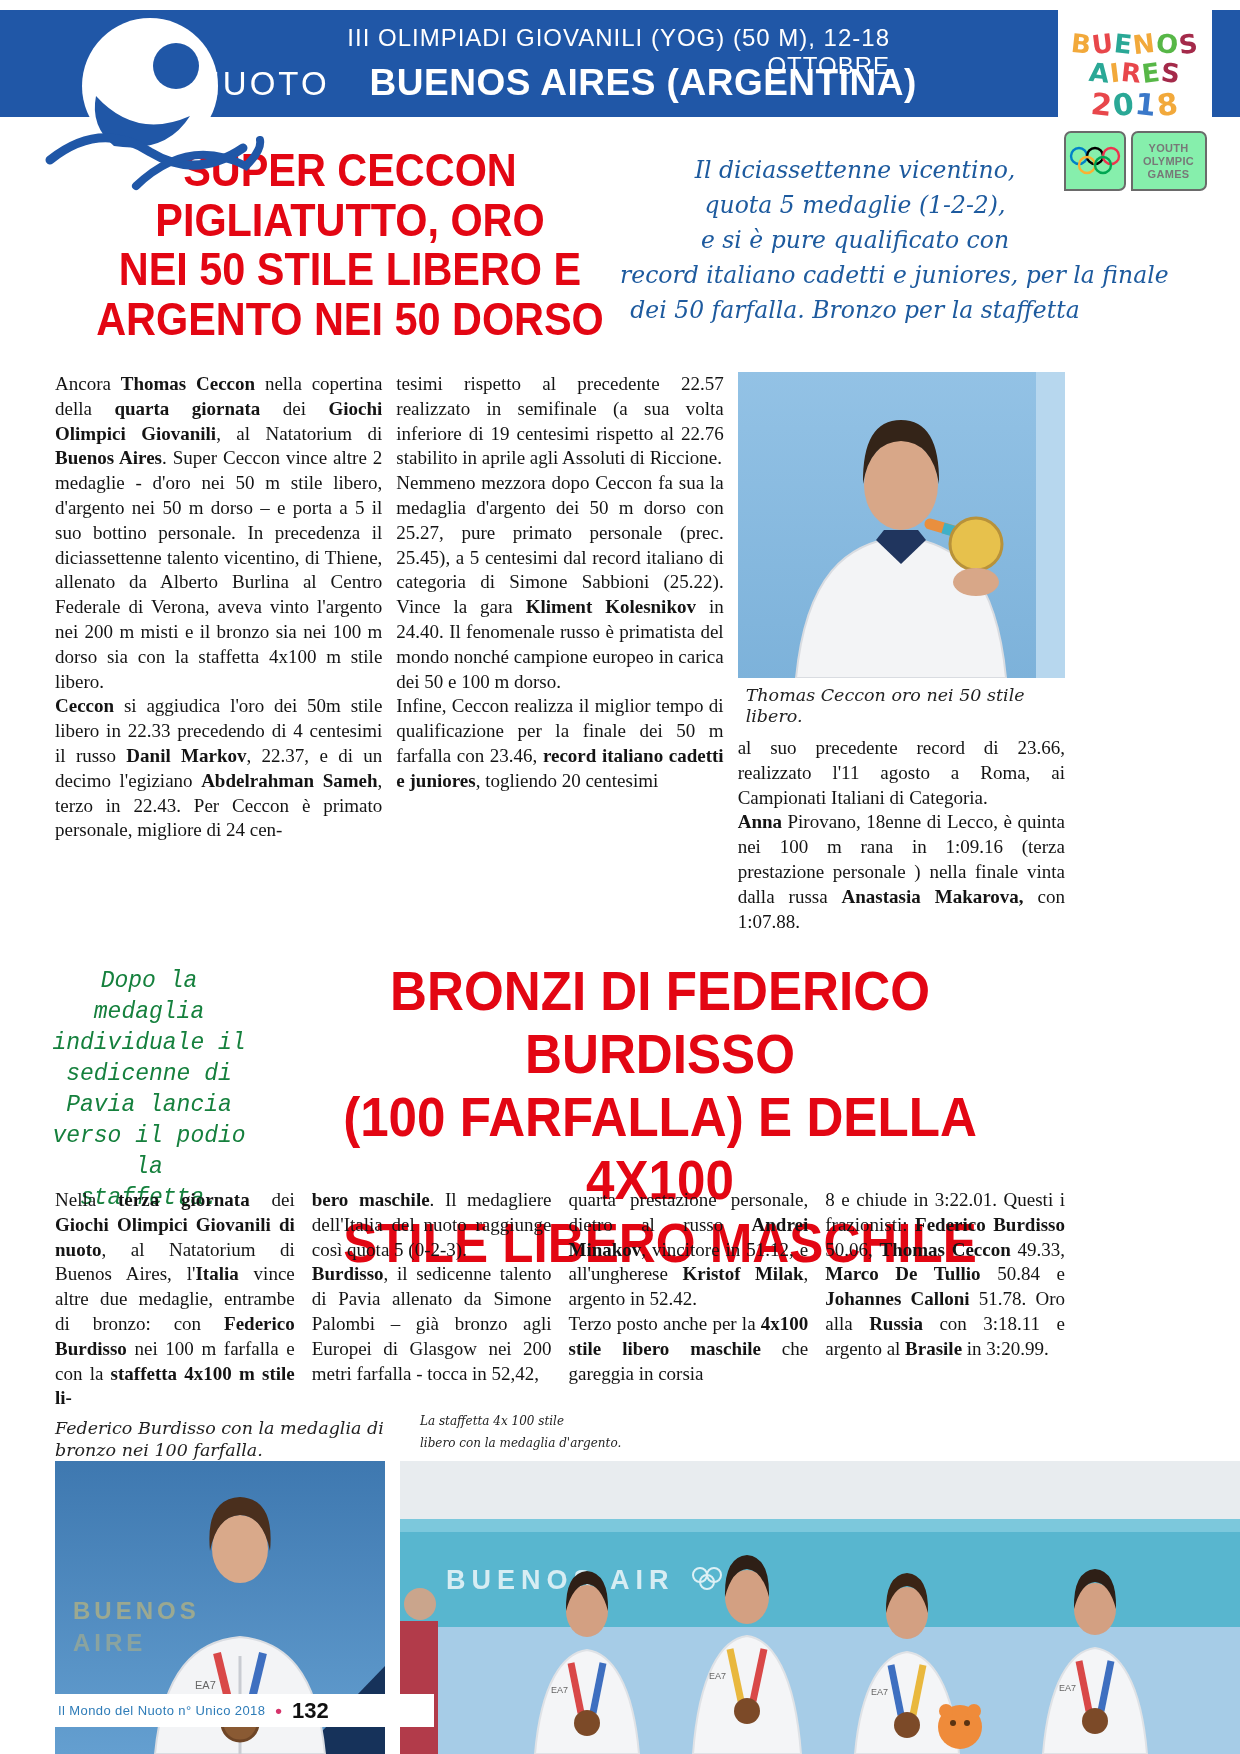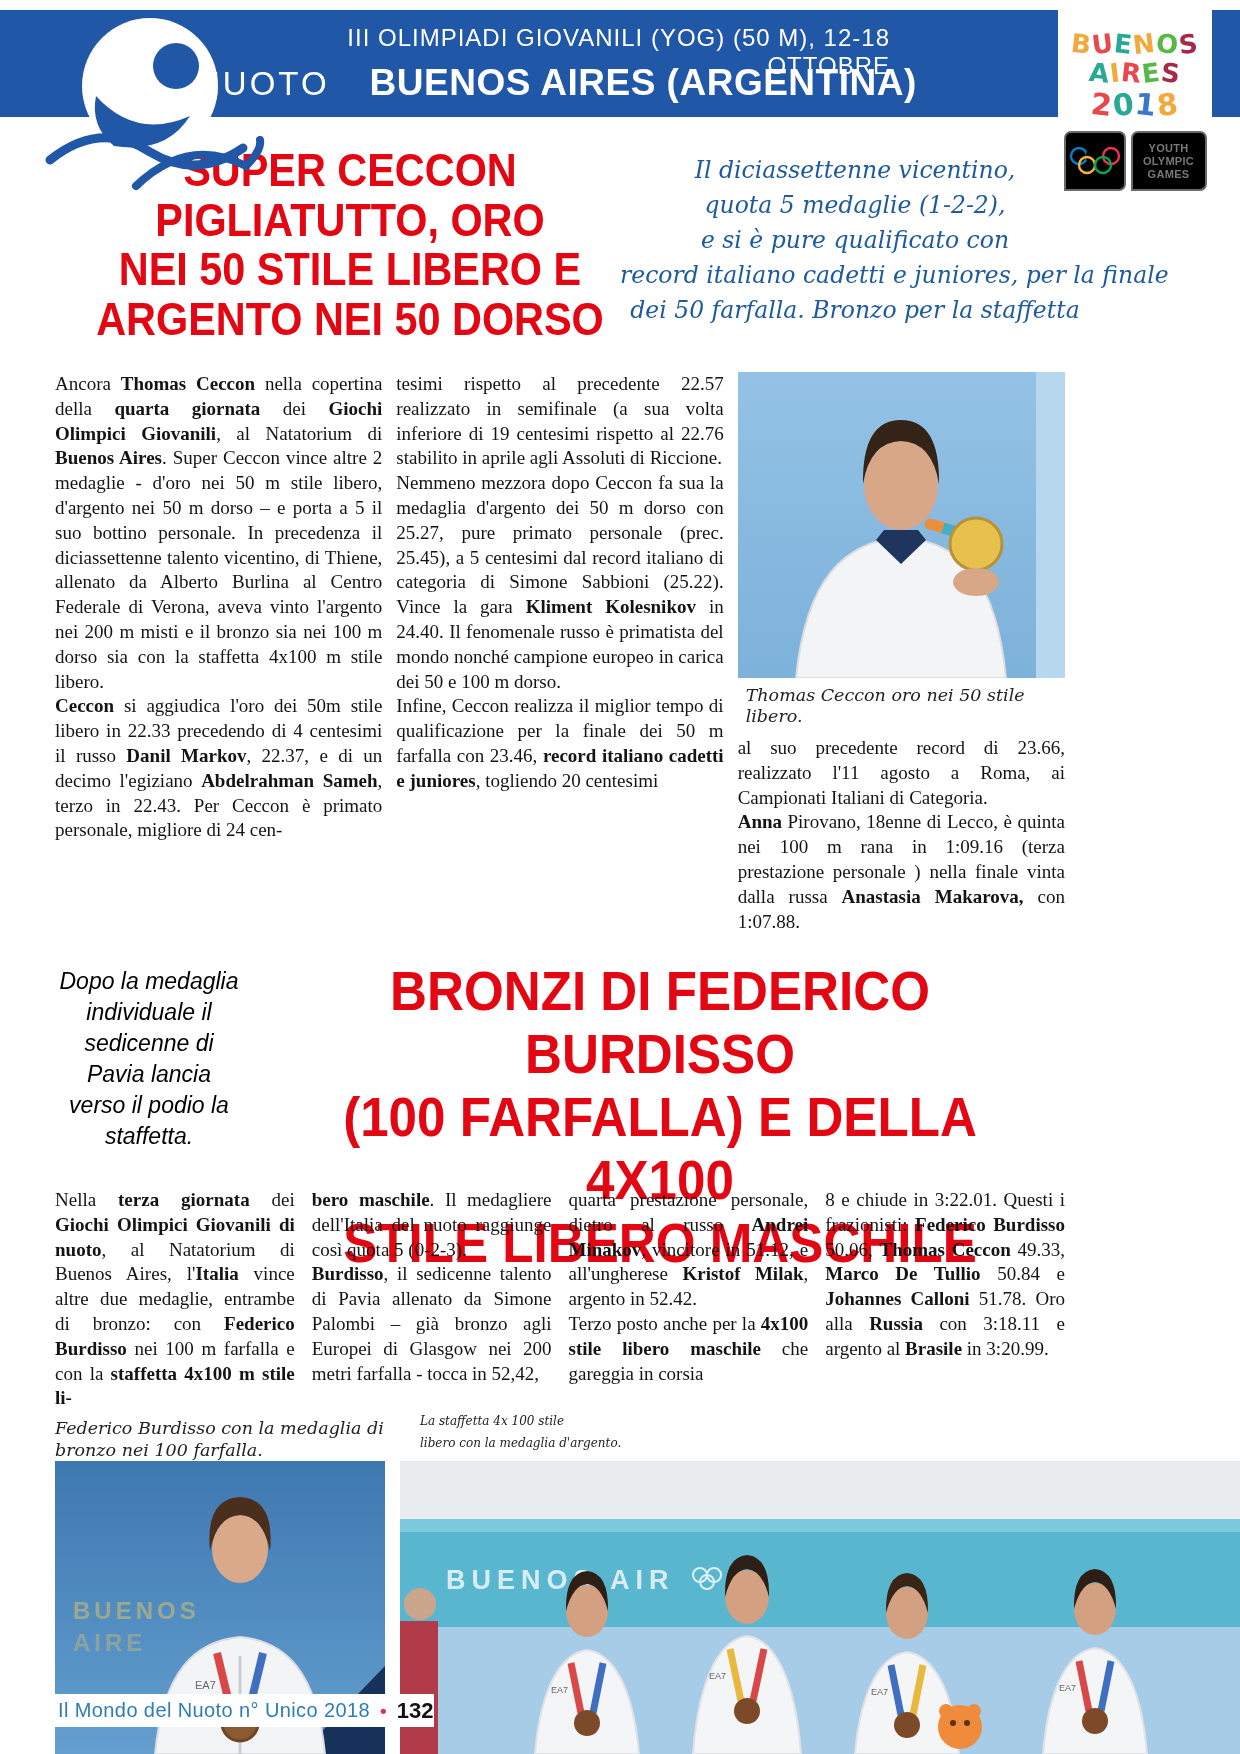"YOUTH" .bubble { background: #000000 -> #86efac }
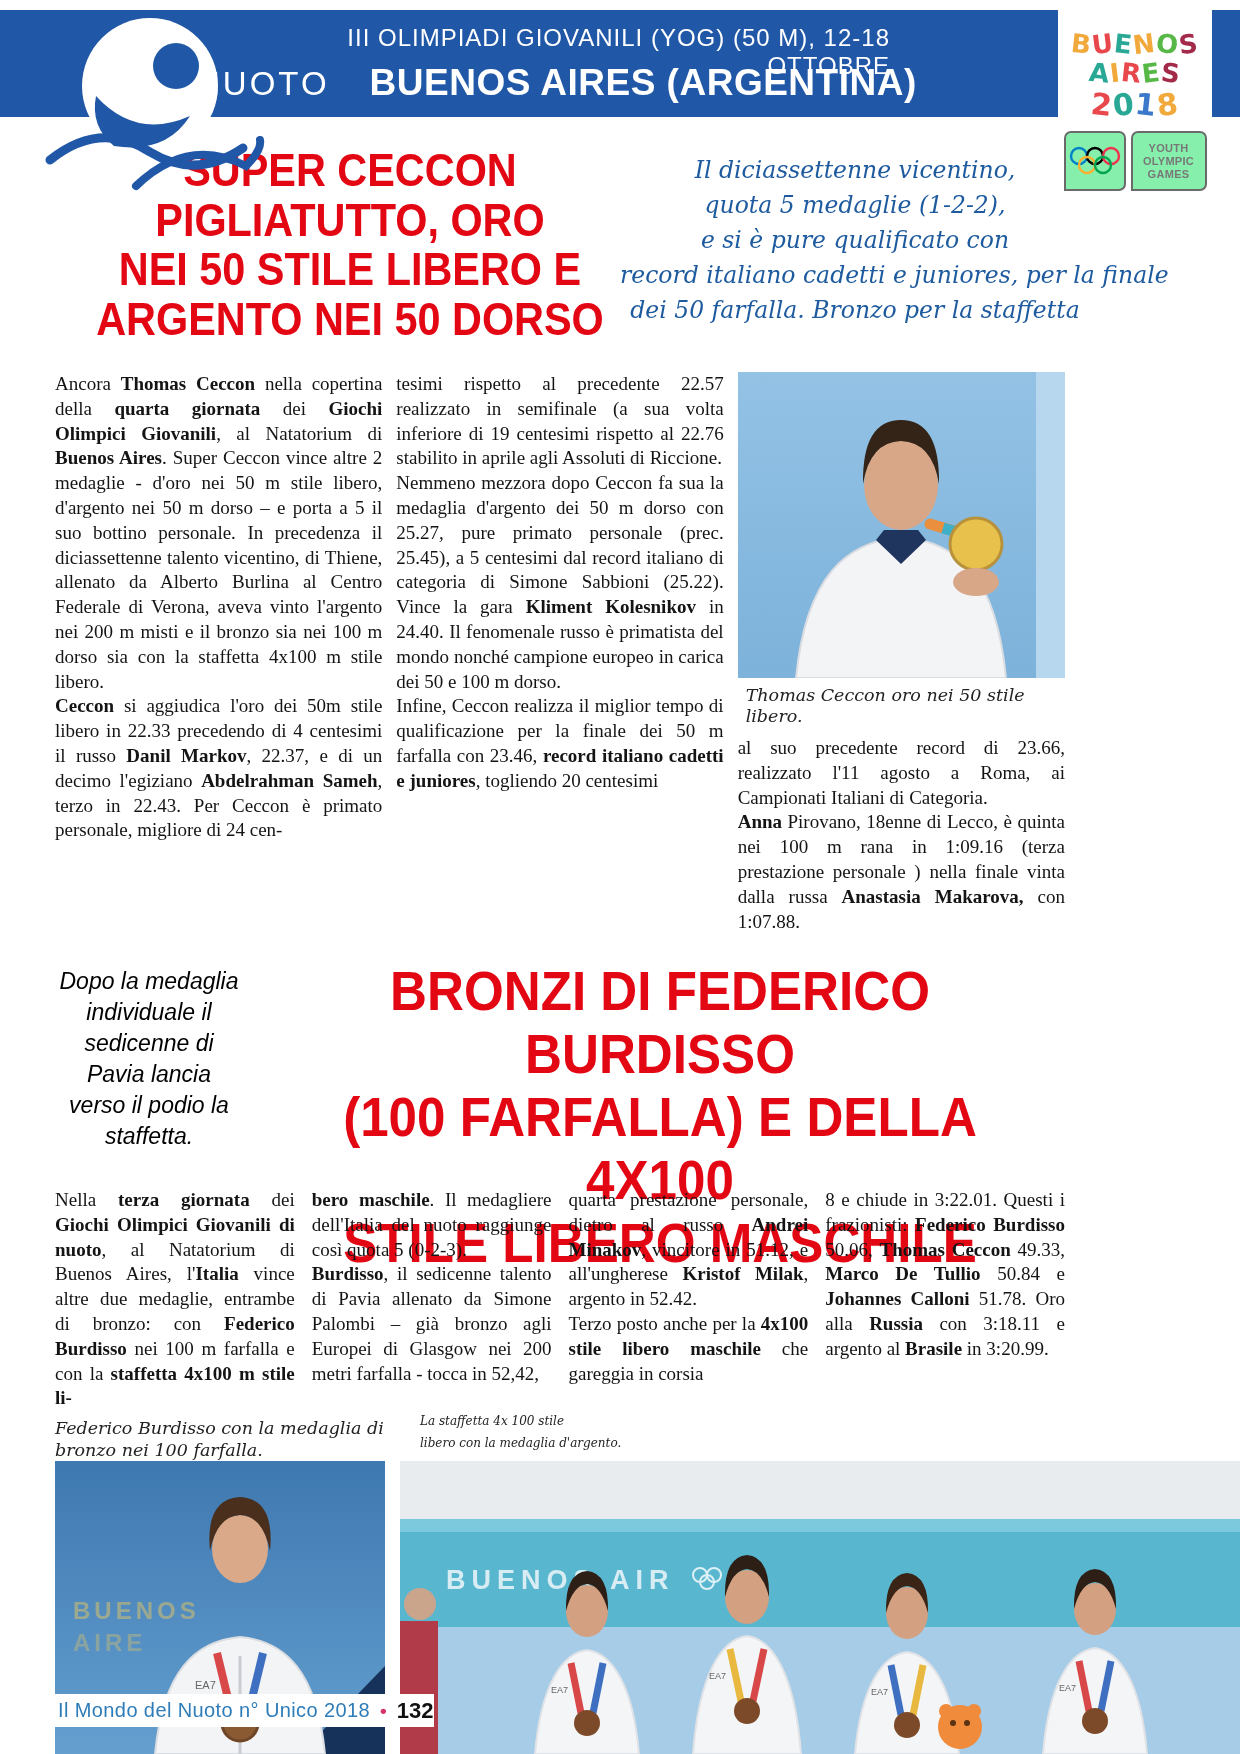"Dopo la medaglia" .standfirst2 { color: #000000 -> #15803d; font-family: Liberation Sans, sans-serif -> Liberation Mono, monospace }
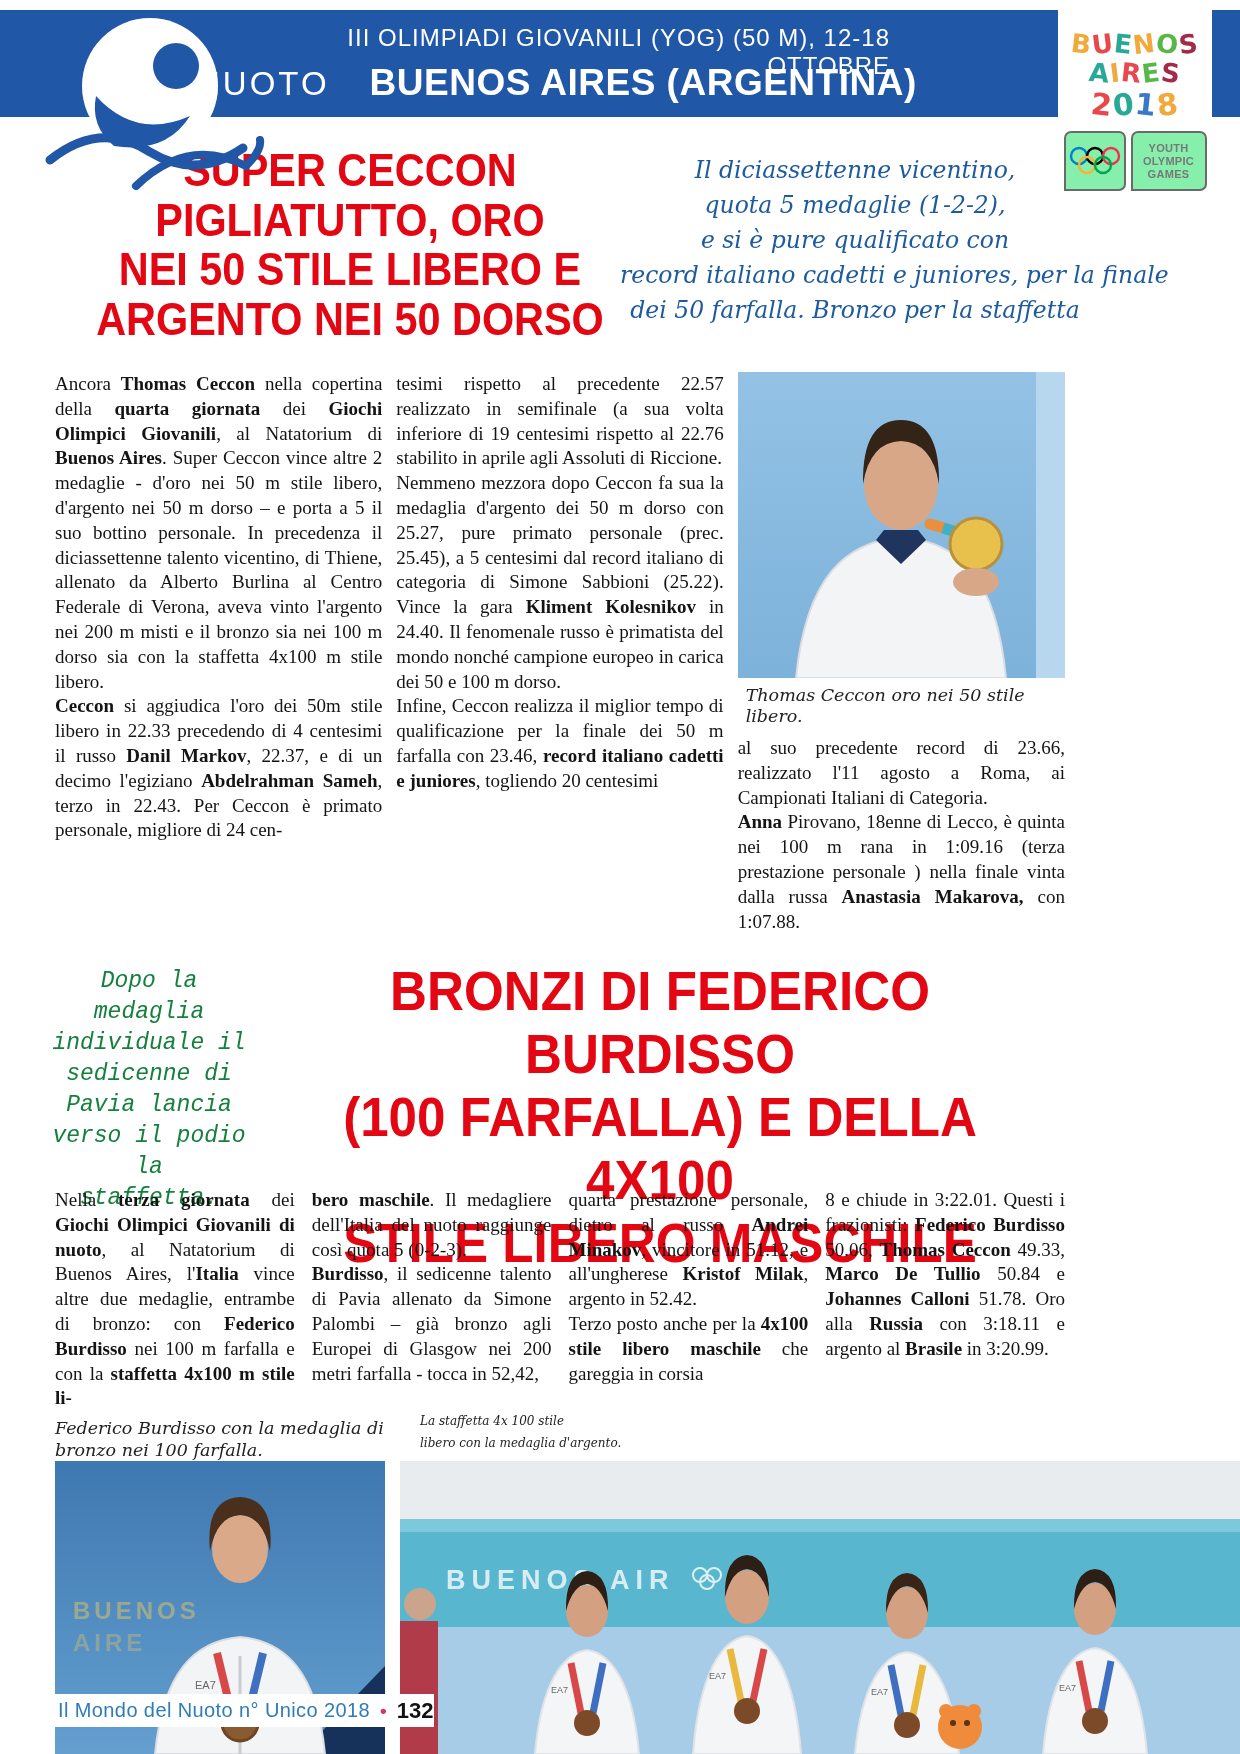"Il Mondo del Nuoto n°" .footer .mag { font-size: 20px -> 13px }
